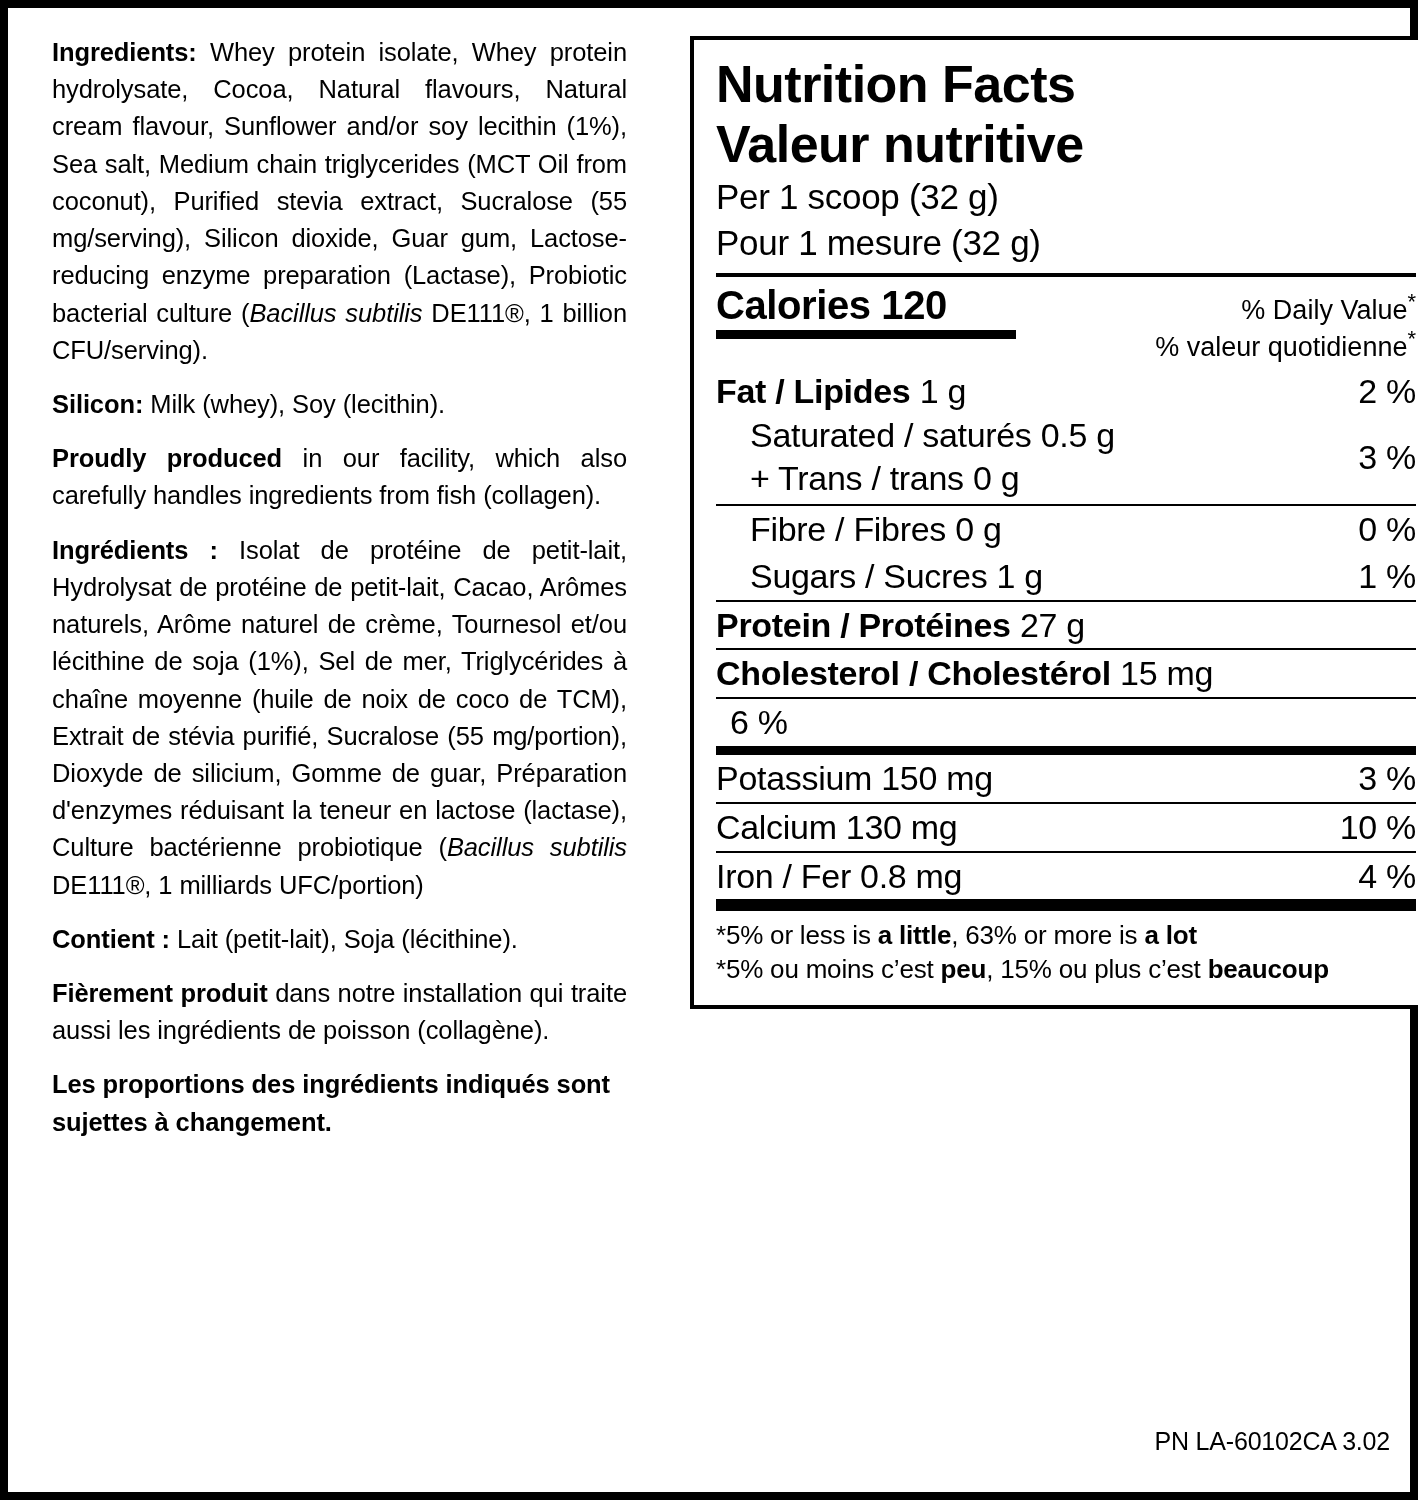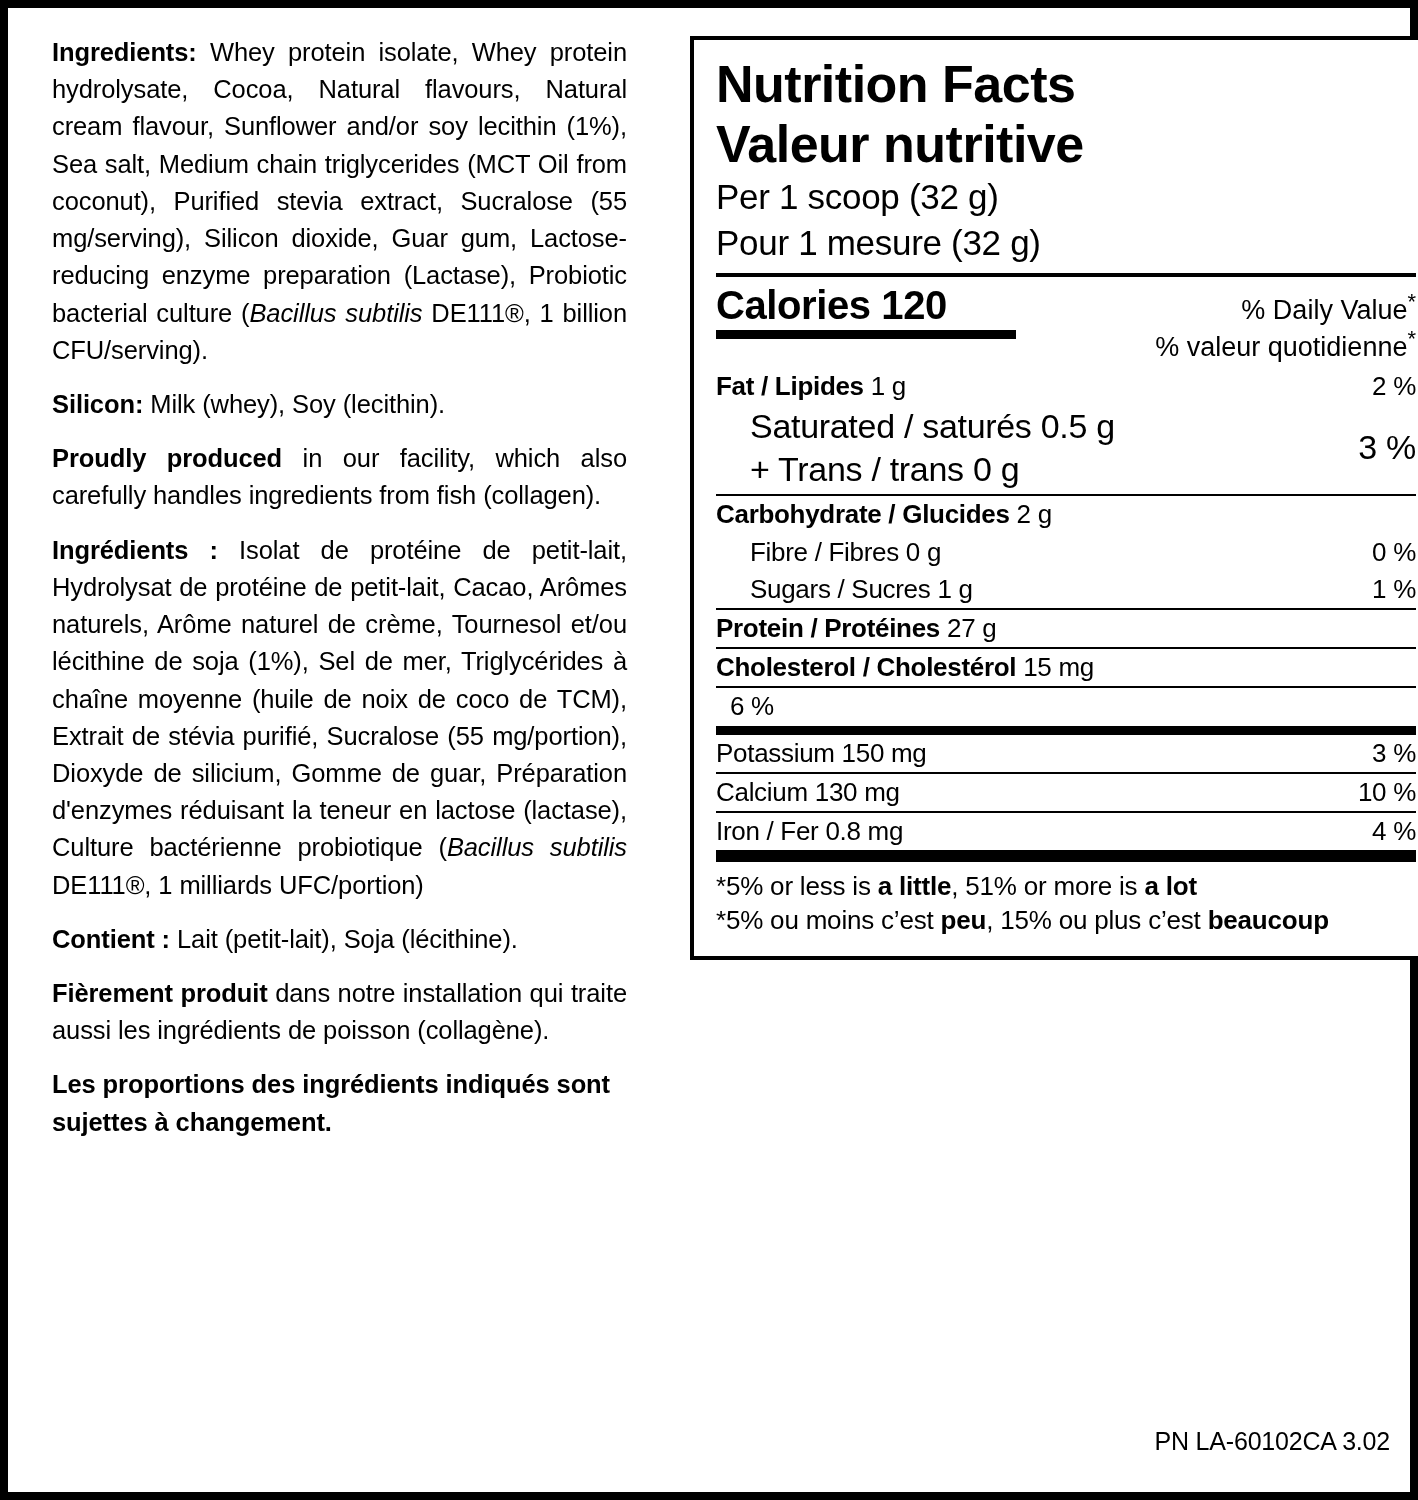"Fat / Lipides 1 g" .row { font-size: 26px -> 34px }
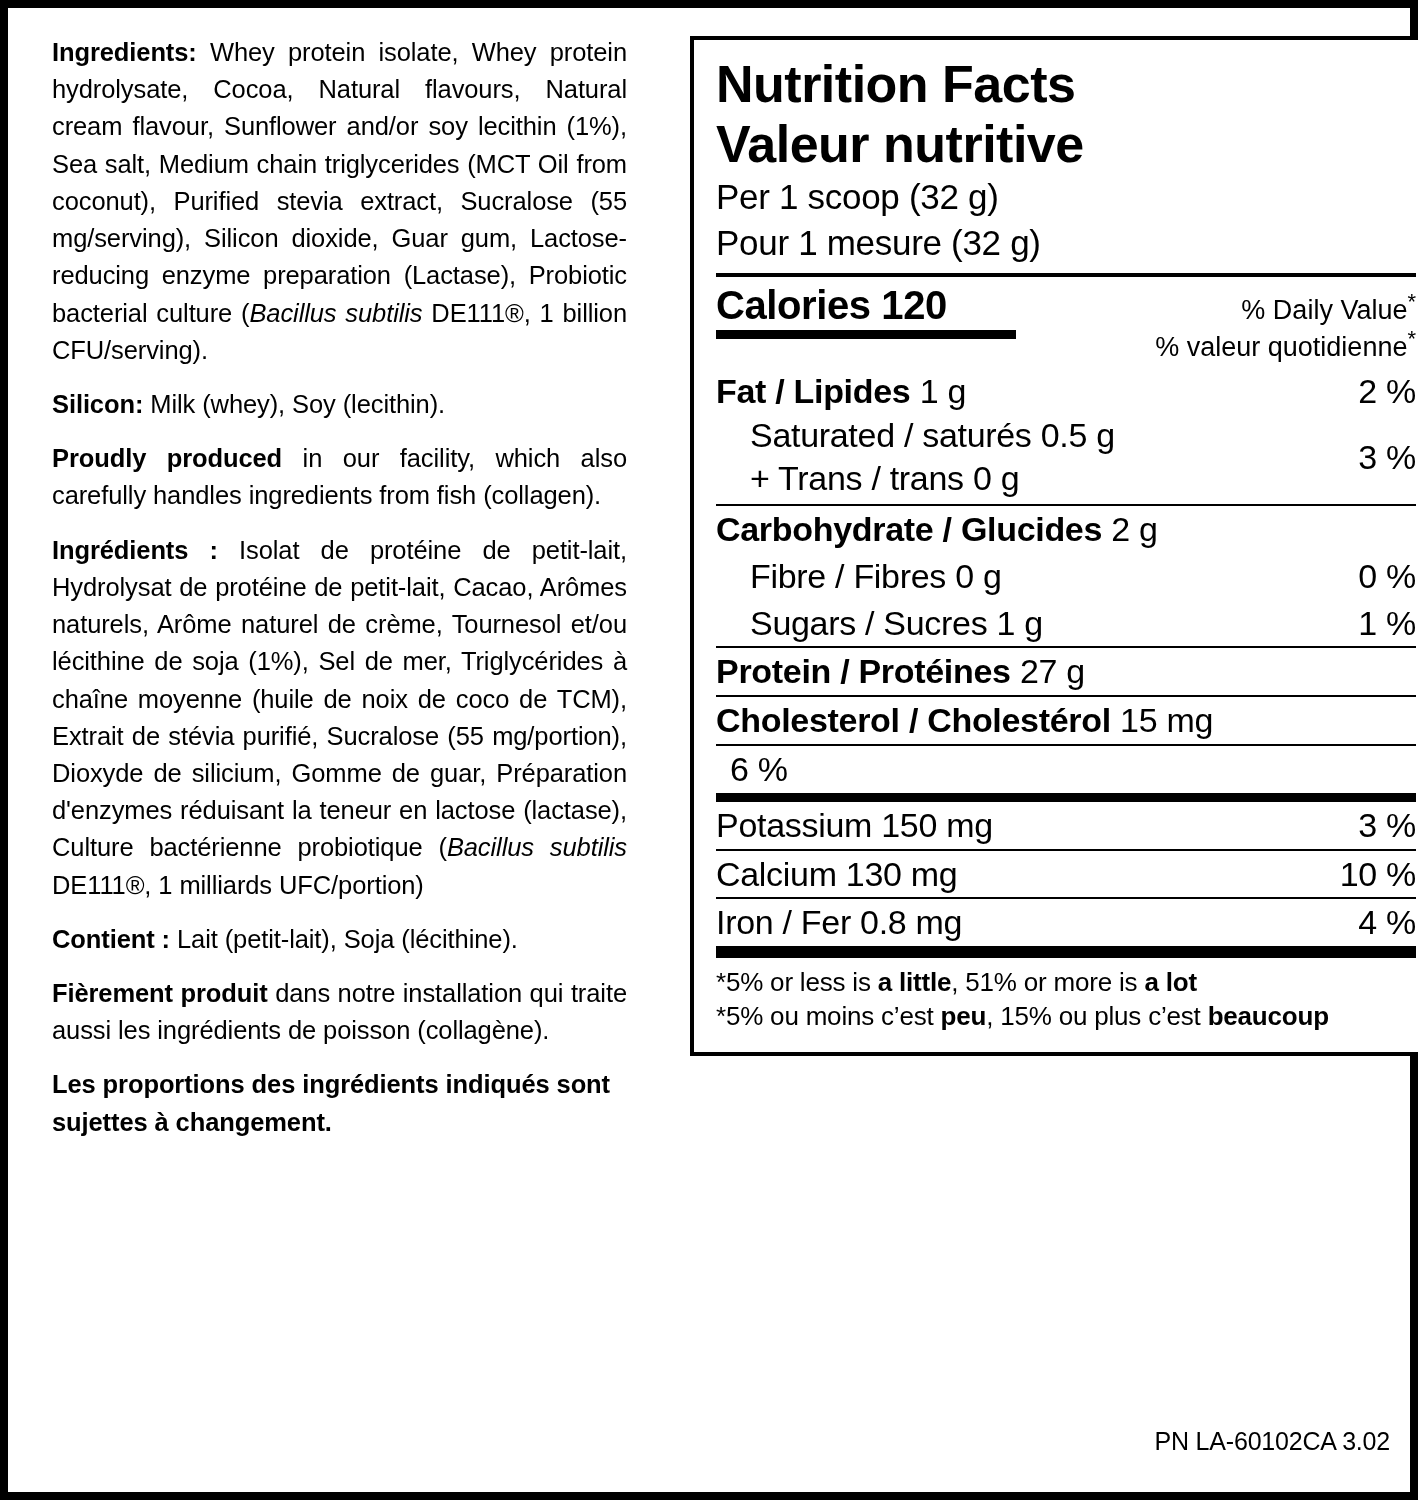"Carbohydrate / Glucides 2 g" div.row { html: <div> <div><b>Carbohydrate / Glucides</b> <span>2 g</span></div> <div></div> </div> -> none }
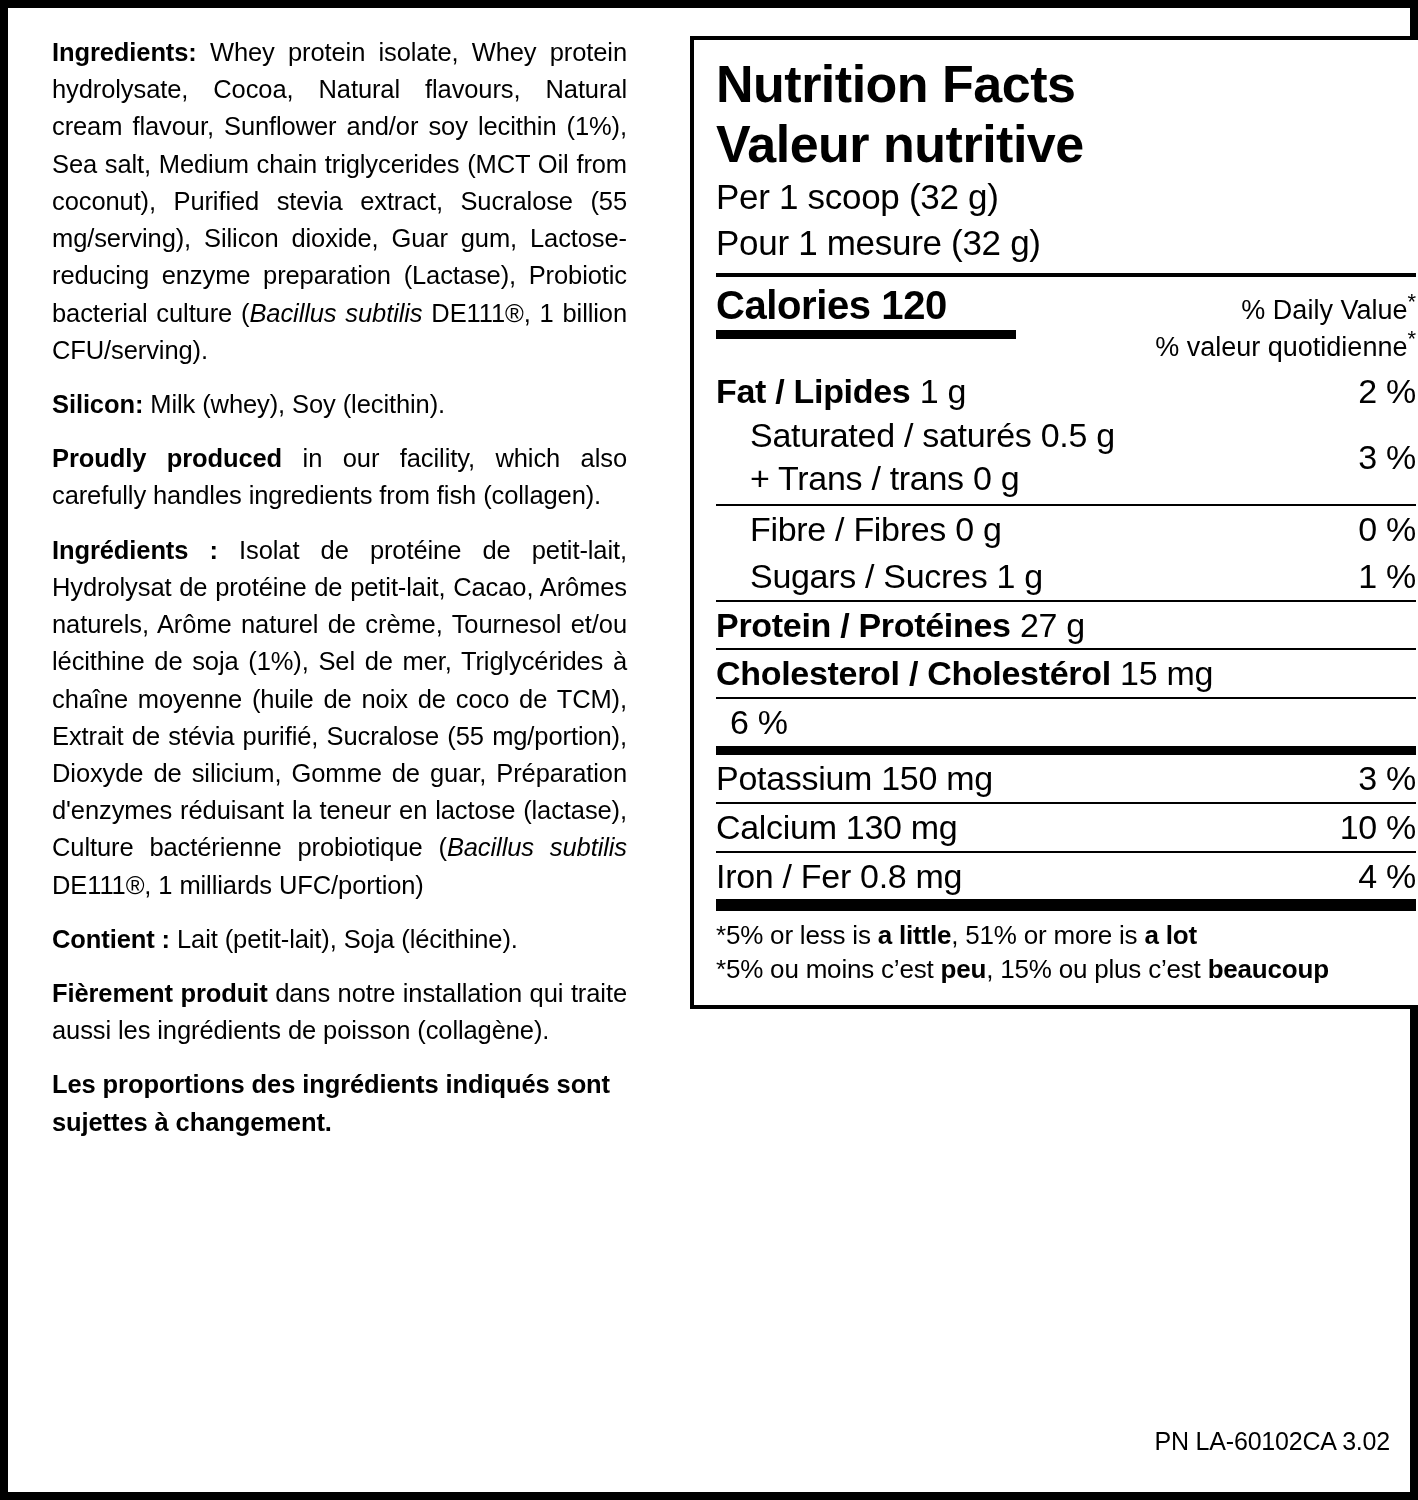", 51% or more is" span { text: 51% -> 63% }
